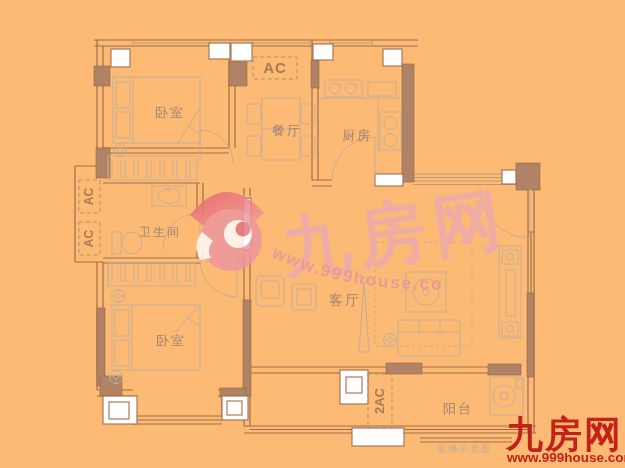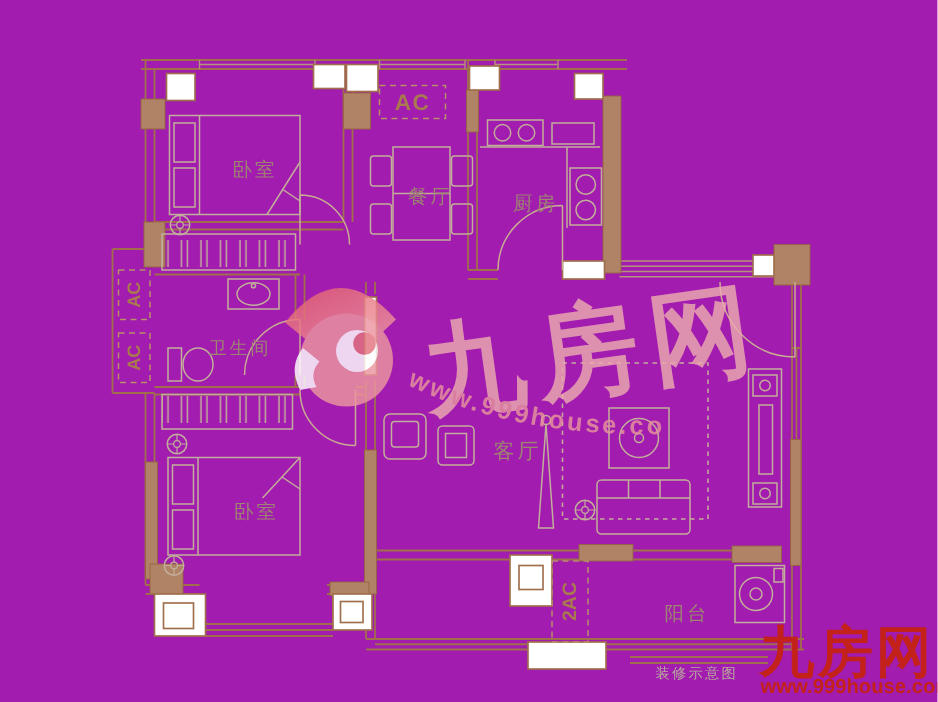"AC" .stage { background: #a21caf -> #fdba74 }
